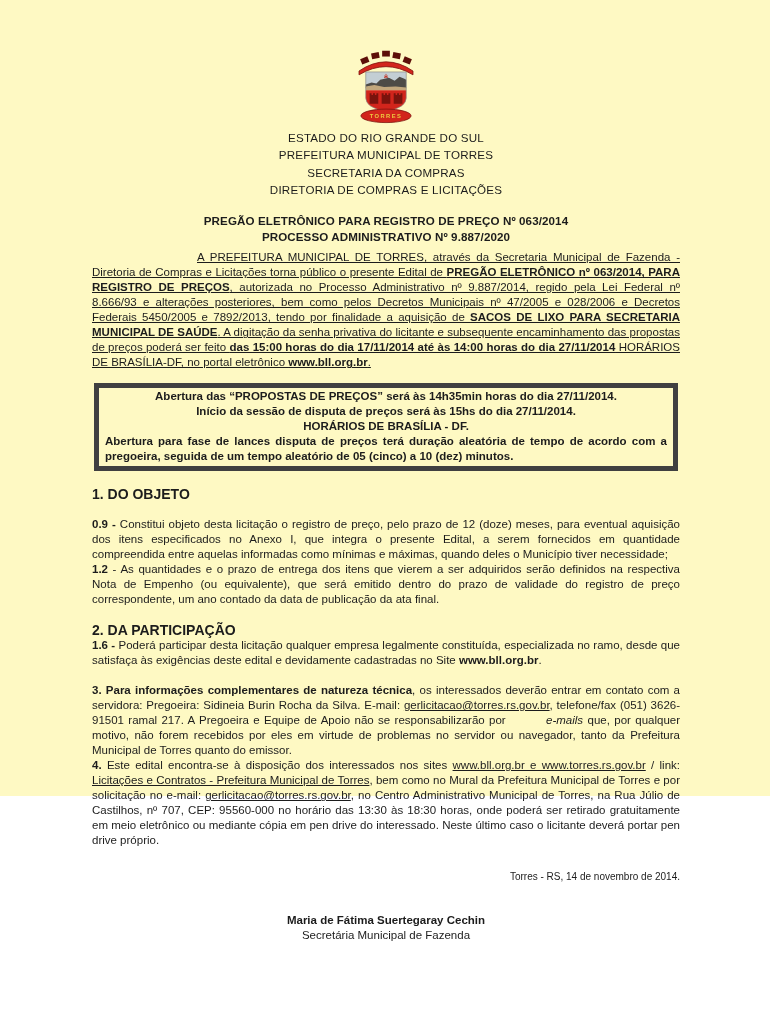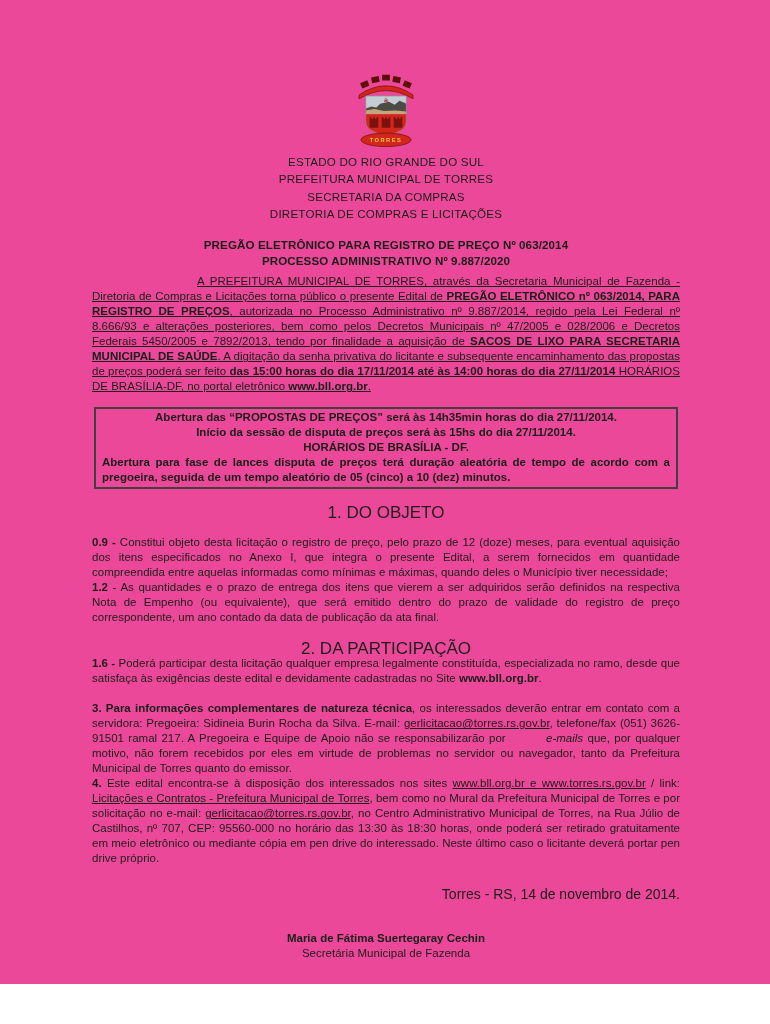"ESTADO DO RIO GRANDE DO" .page { background: #ec4899 -> #fef9c3; height: 984px -> 796px; padding: 68px 90px 0 92px -> 44px 90px 0 92px }
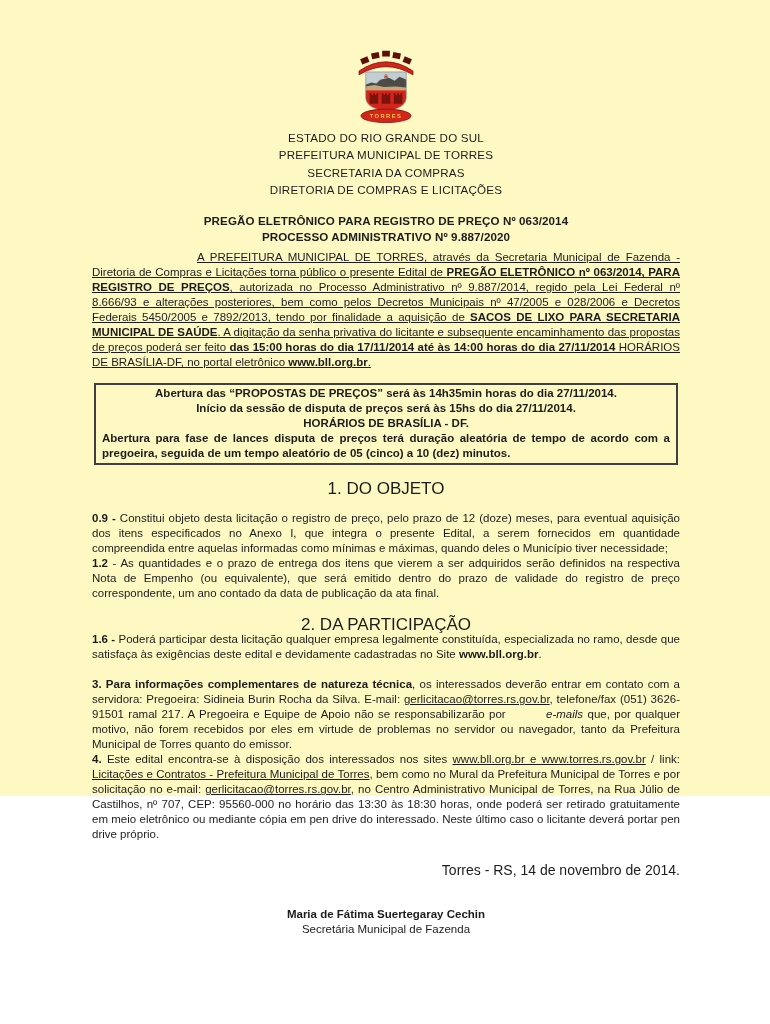"Abertura das “PROPOSTAS DE PREÇOS”" .notice-box { border: 2px solid #404040 -> 5px solid #404040 }
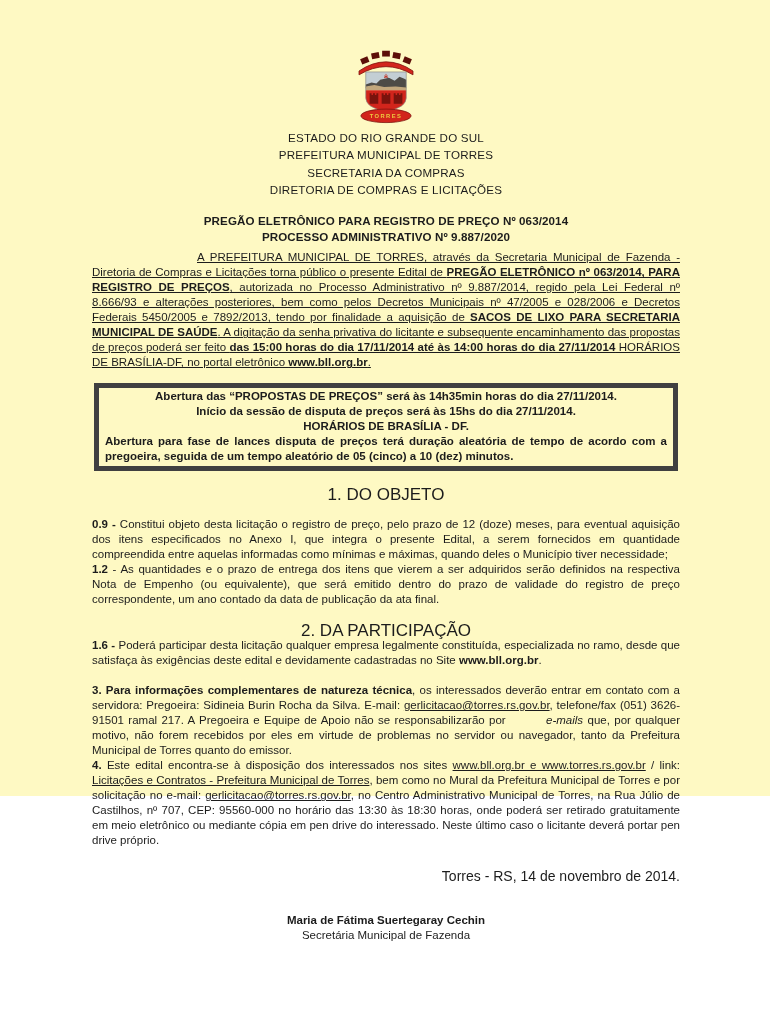"1. DO OBJETO" h2.sec { font-size: 17px -> 14px; font-weight: normal -> bold; text-align: center -> left }
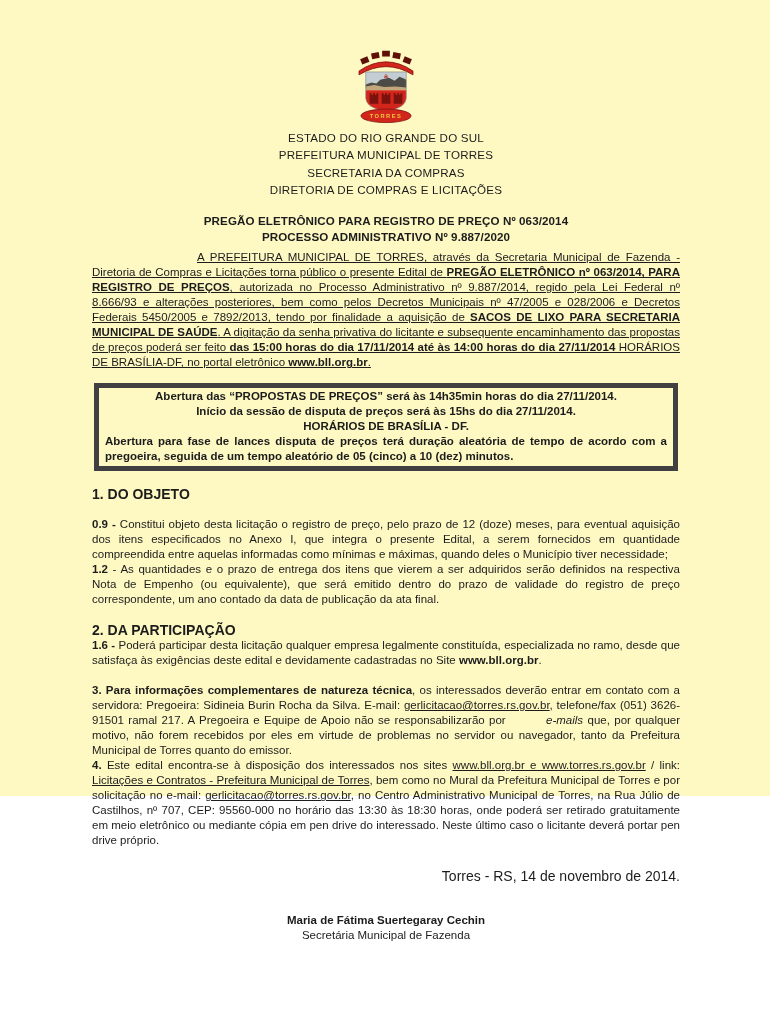"Torres - RS, 14 de" p.date { font-size: 14px -> 10px }
